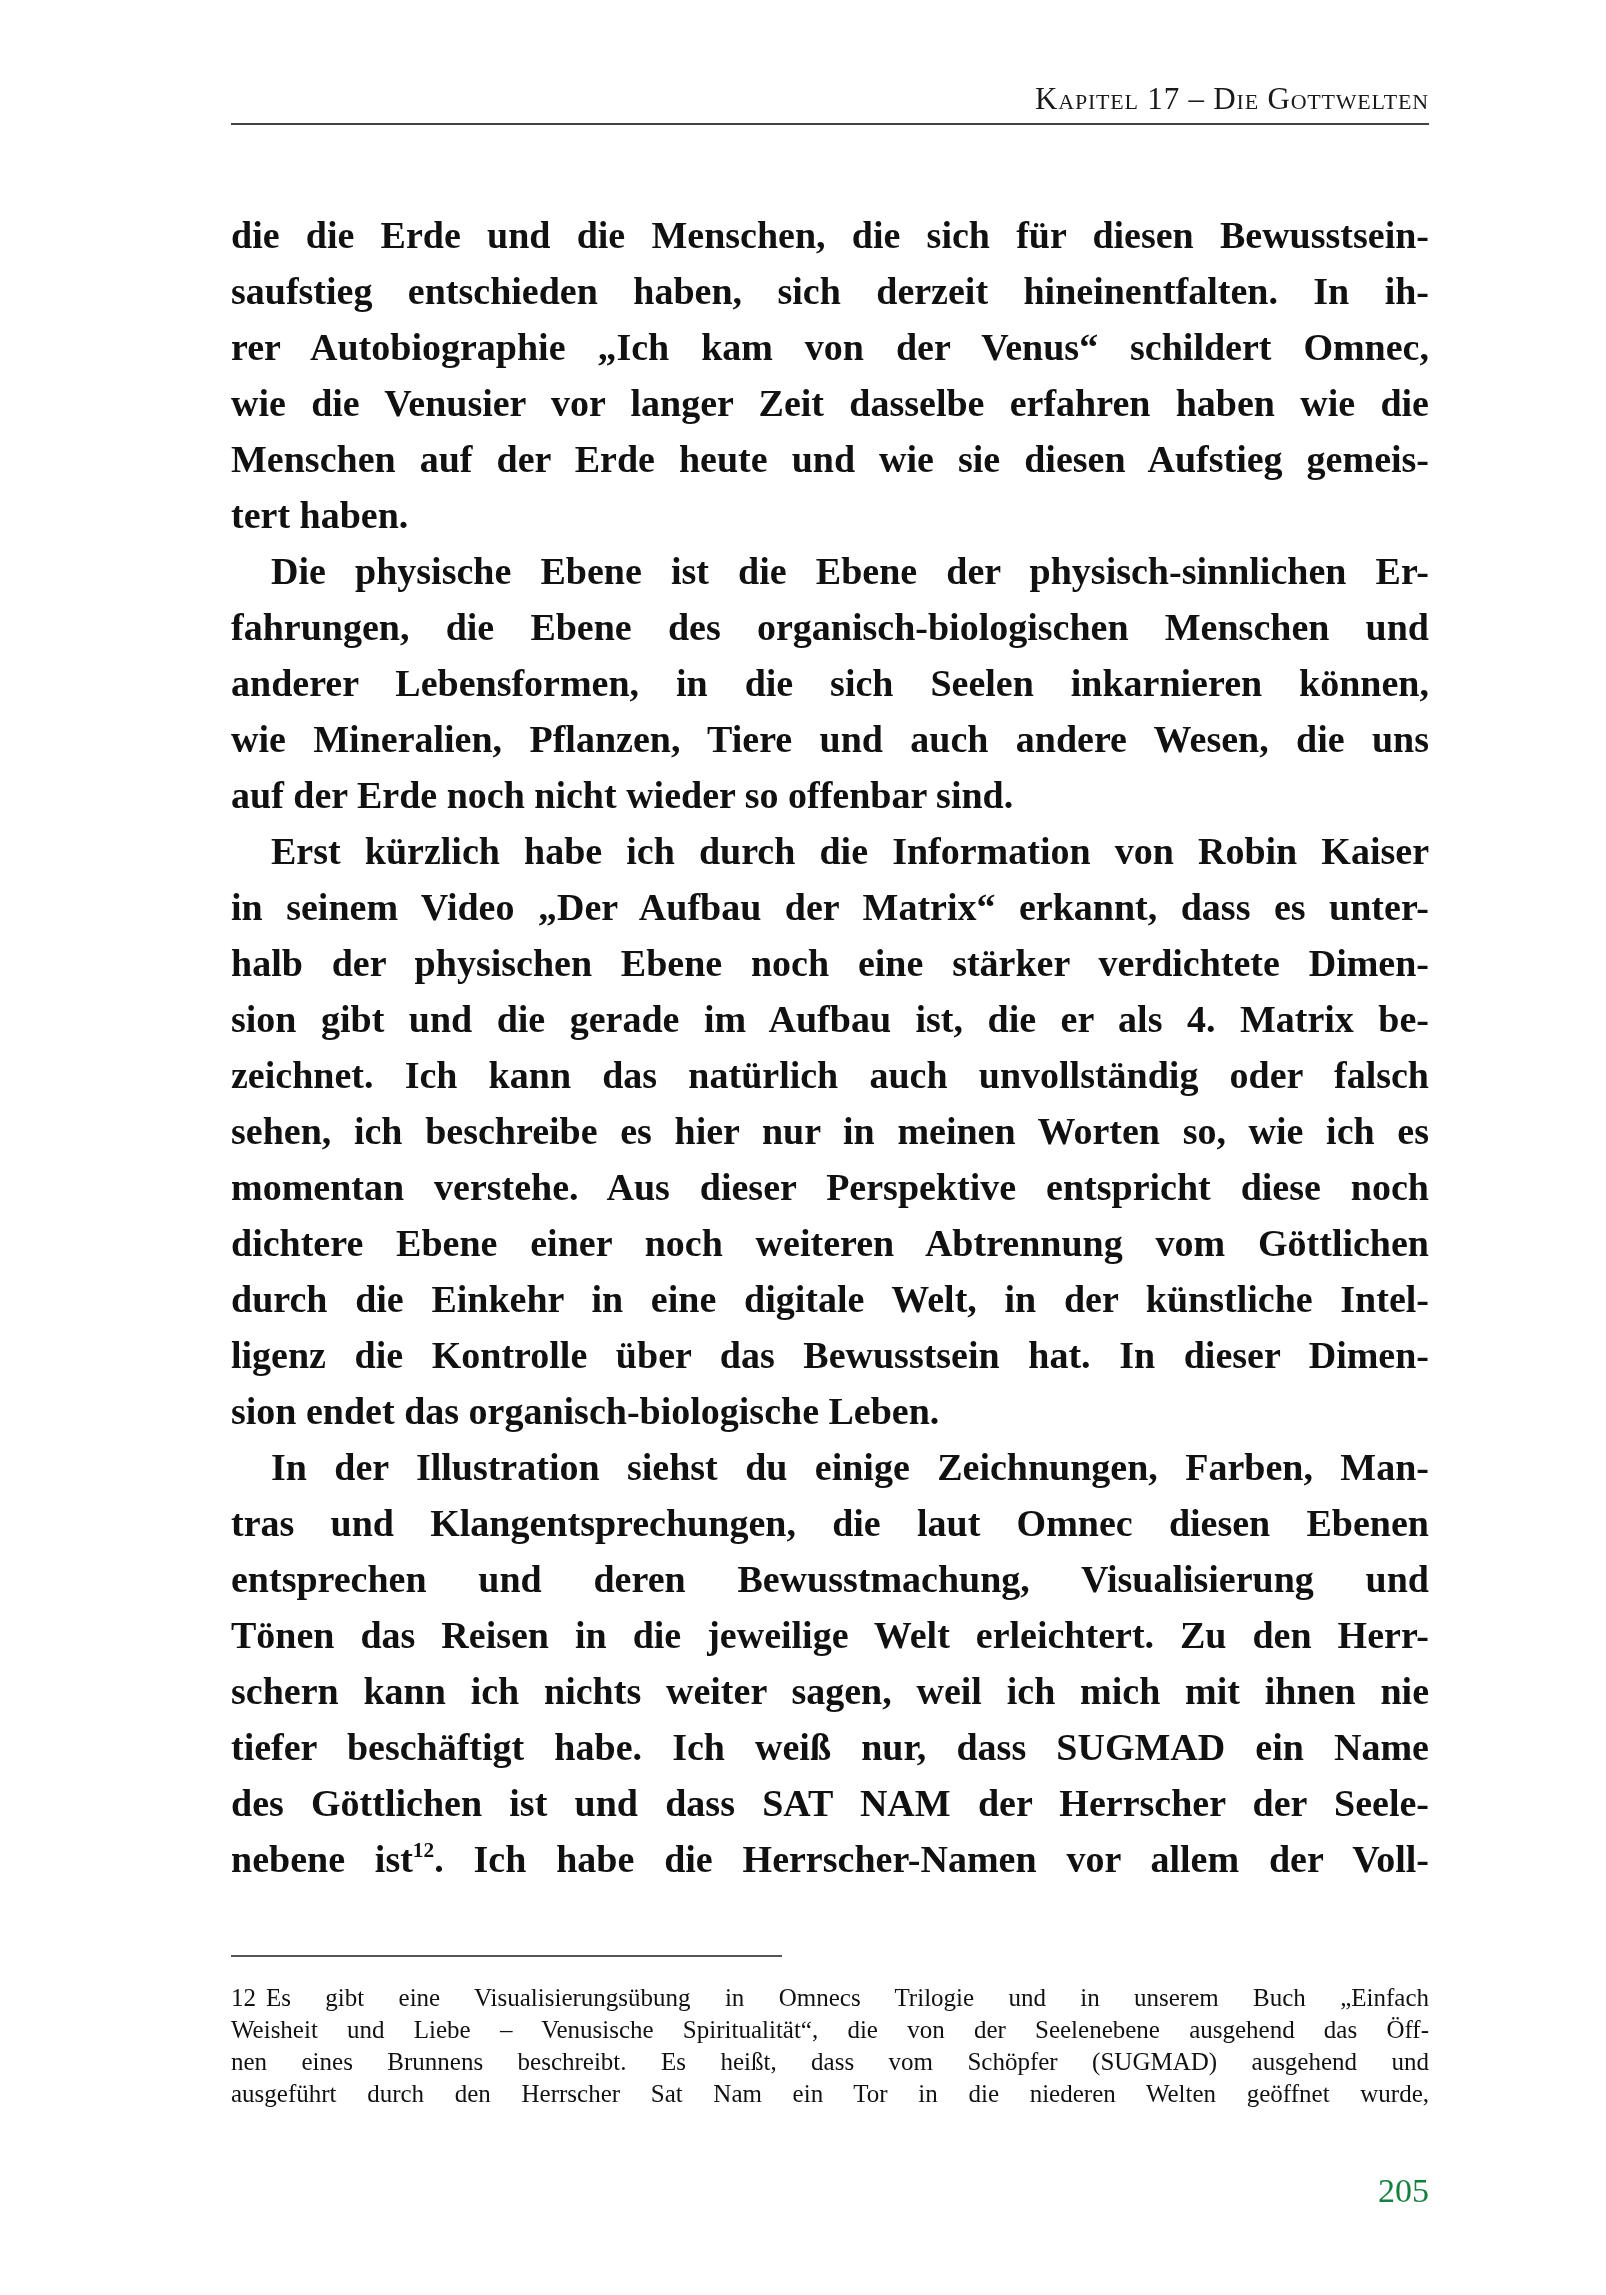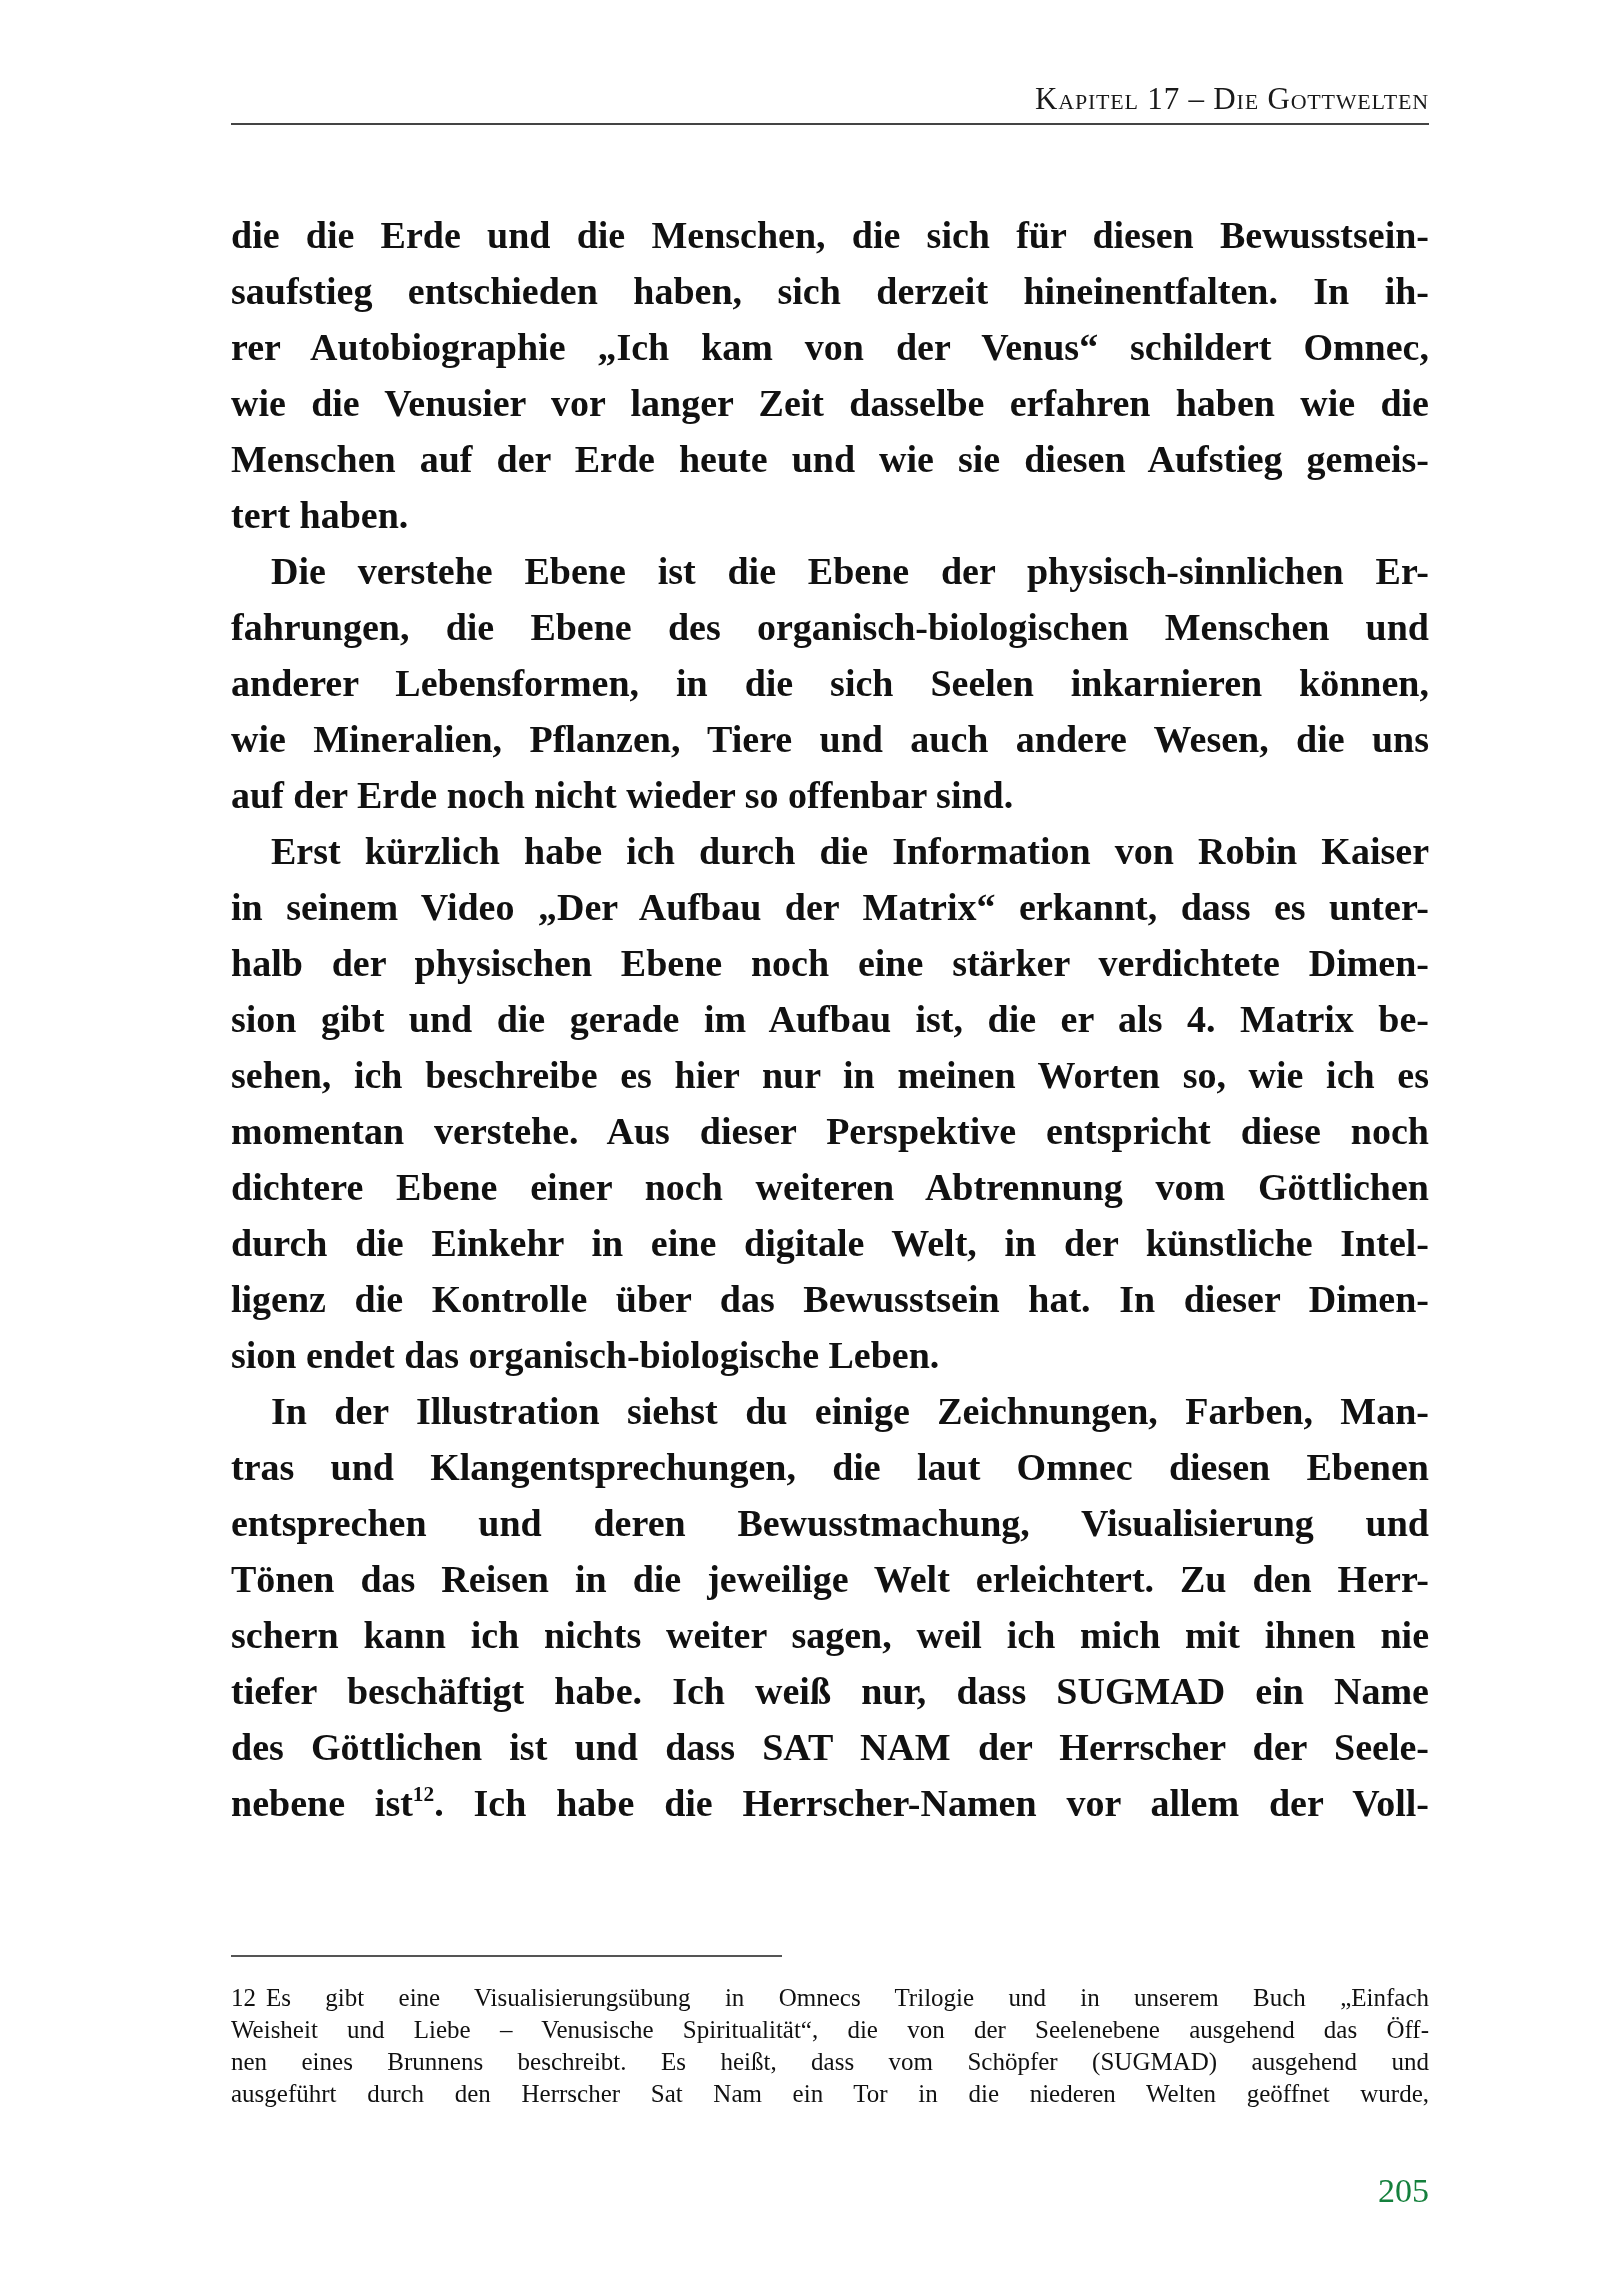"Die verstehe Ebene ist die" span.line { text: verstehe -> physische }
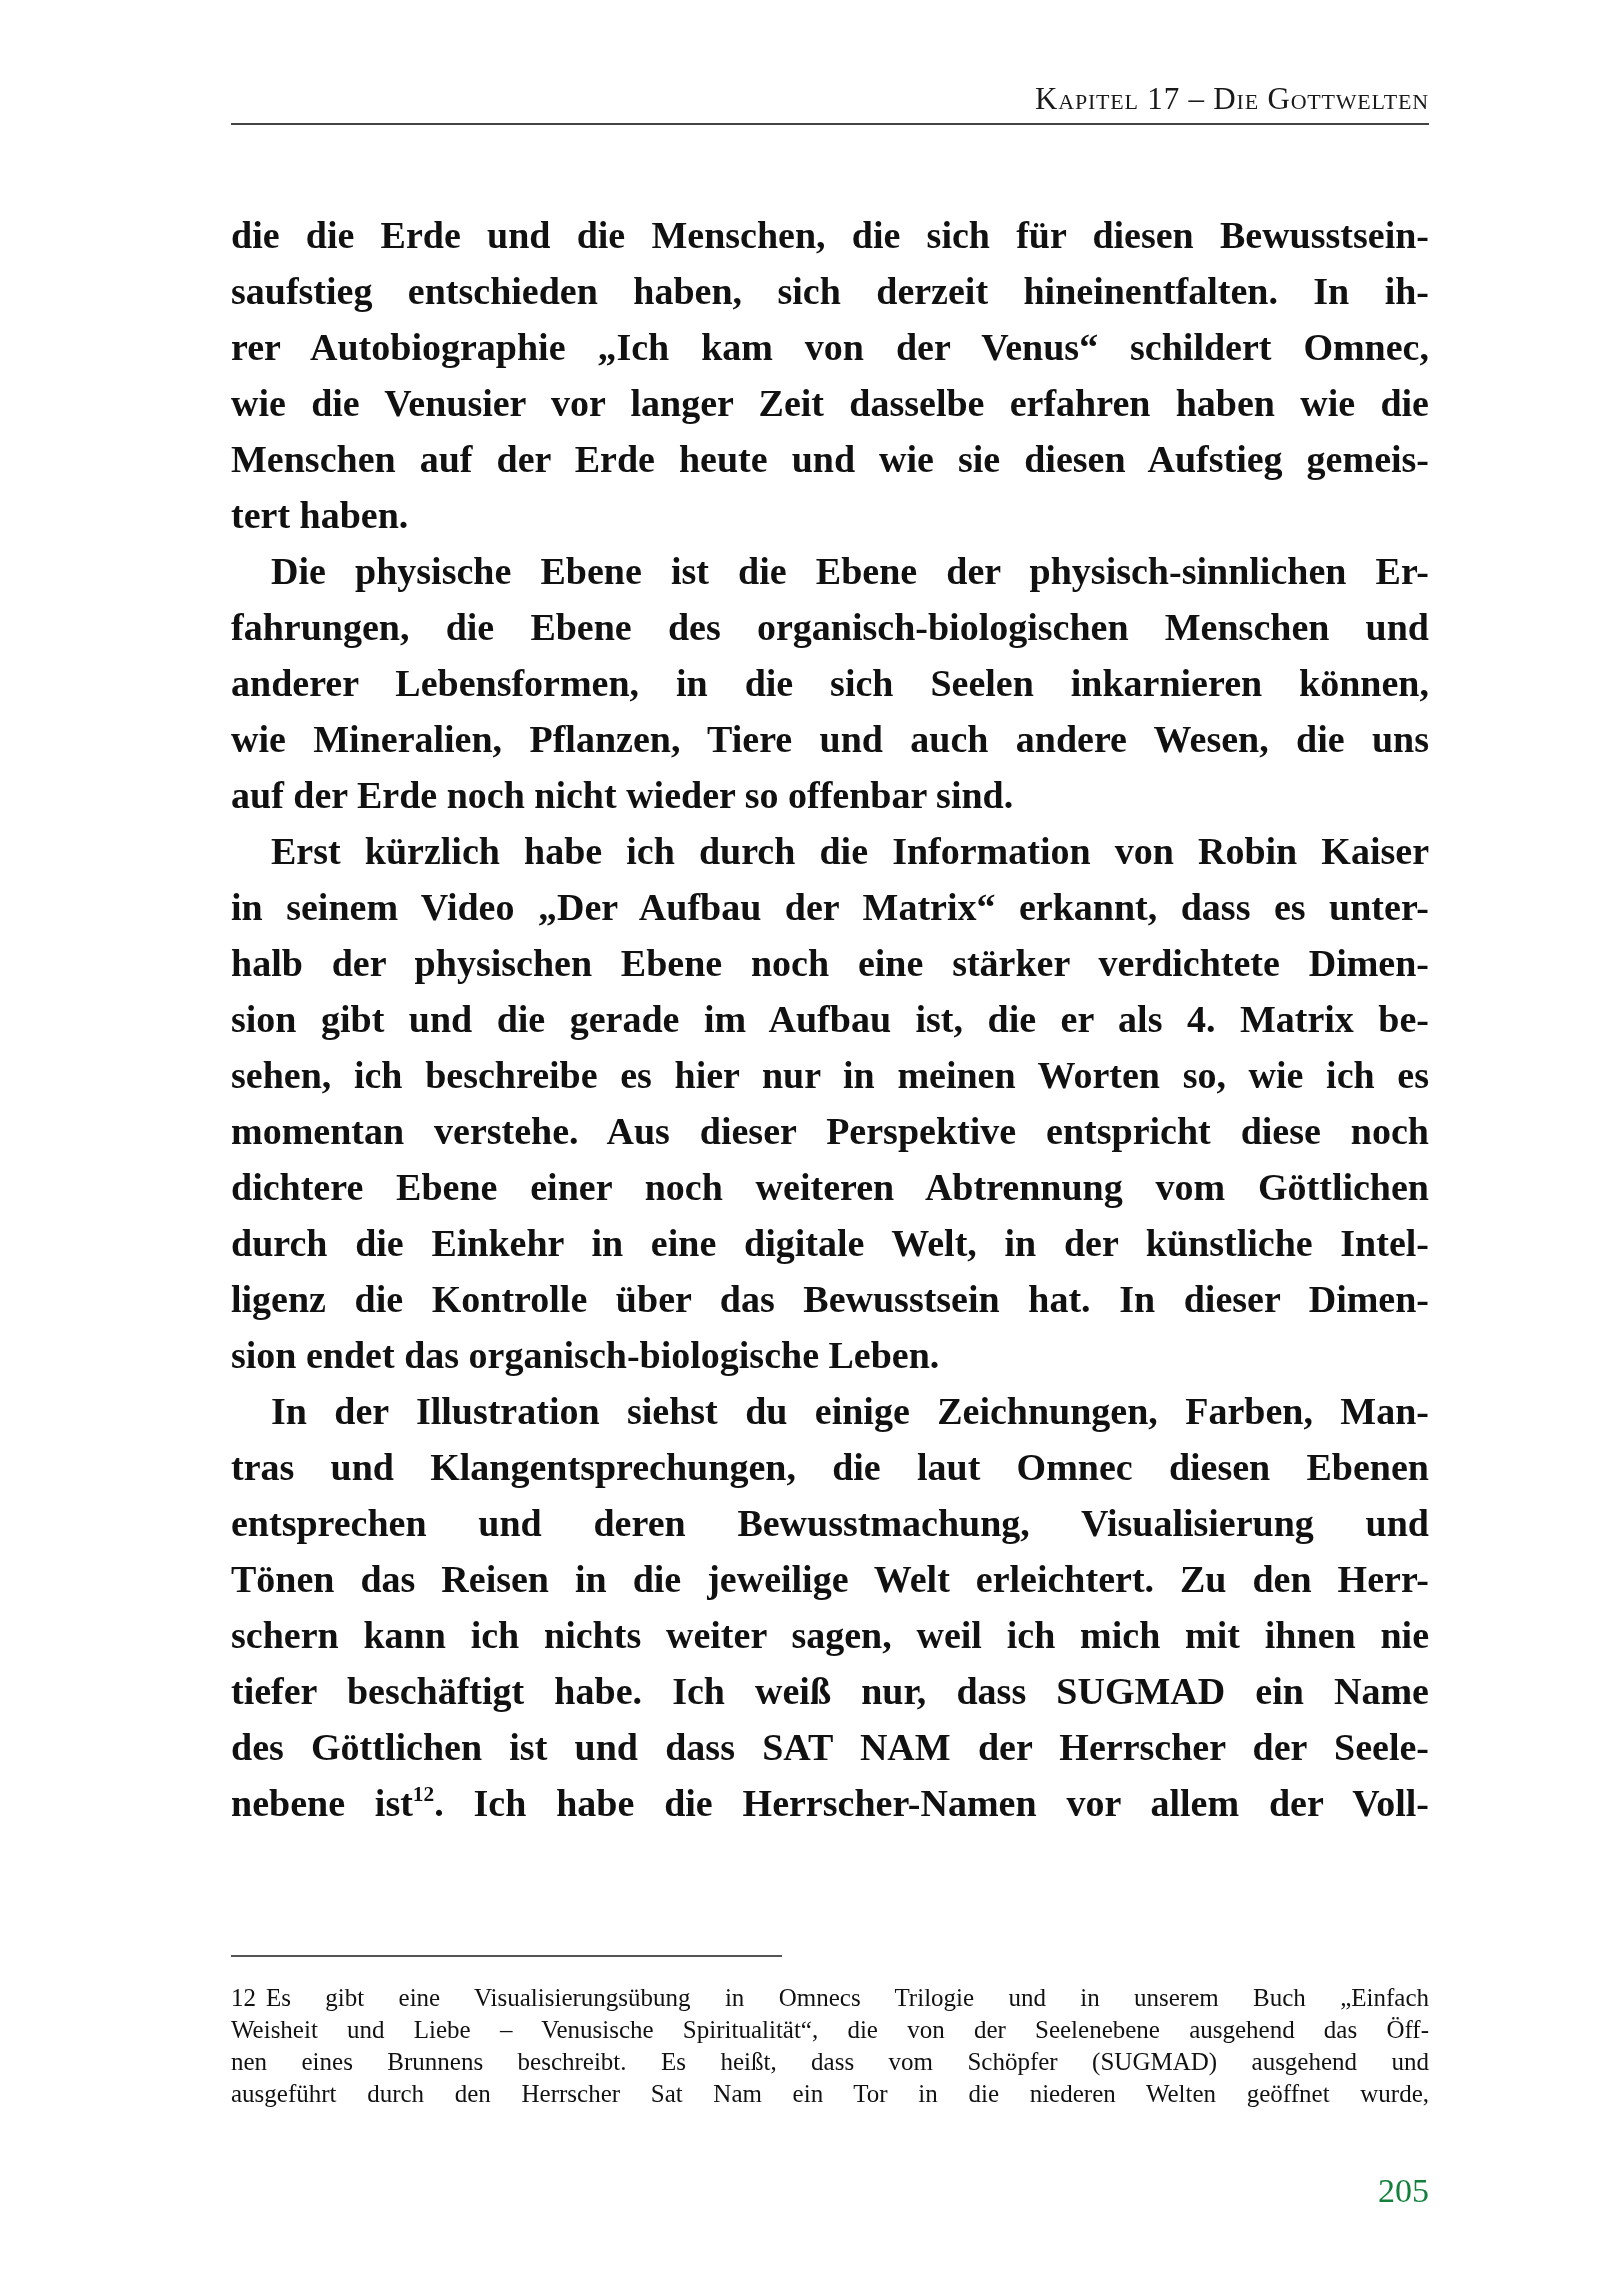"zeichnet. Ich kann das natürlich" span.line { html: none -> <span>zeichnet. Ich kann das natürlich auch unvollständig oder falsch</span> }
